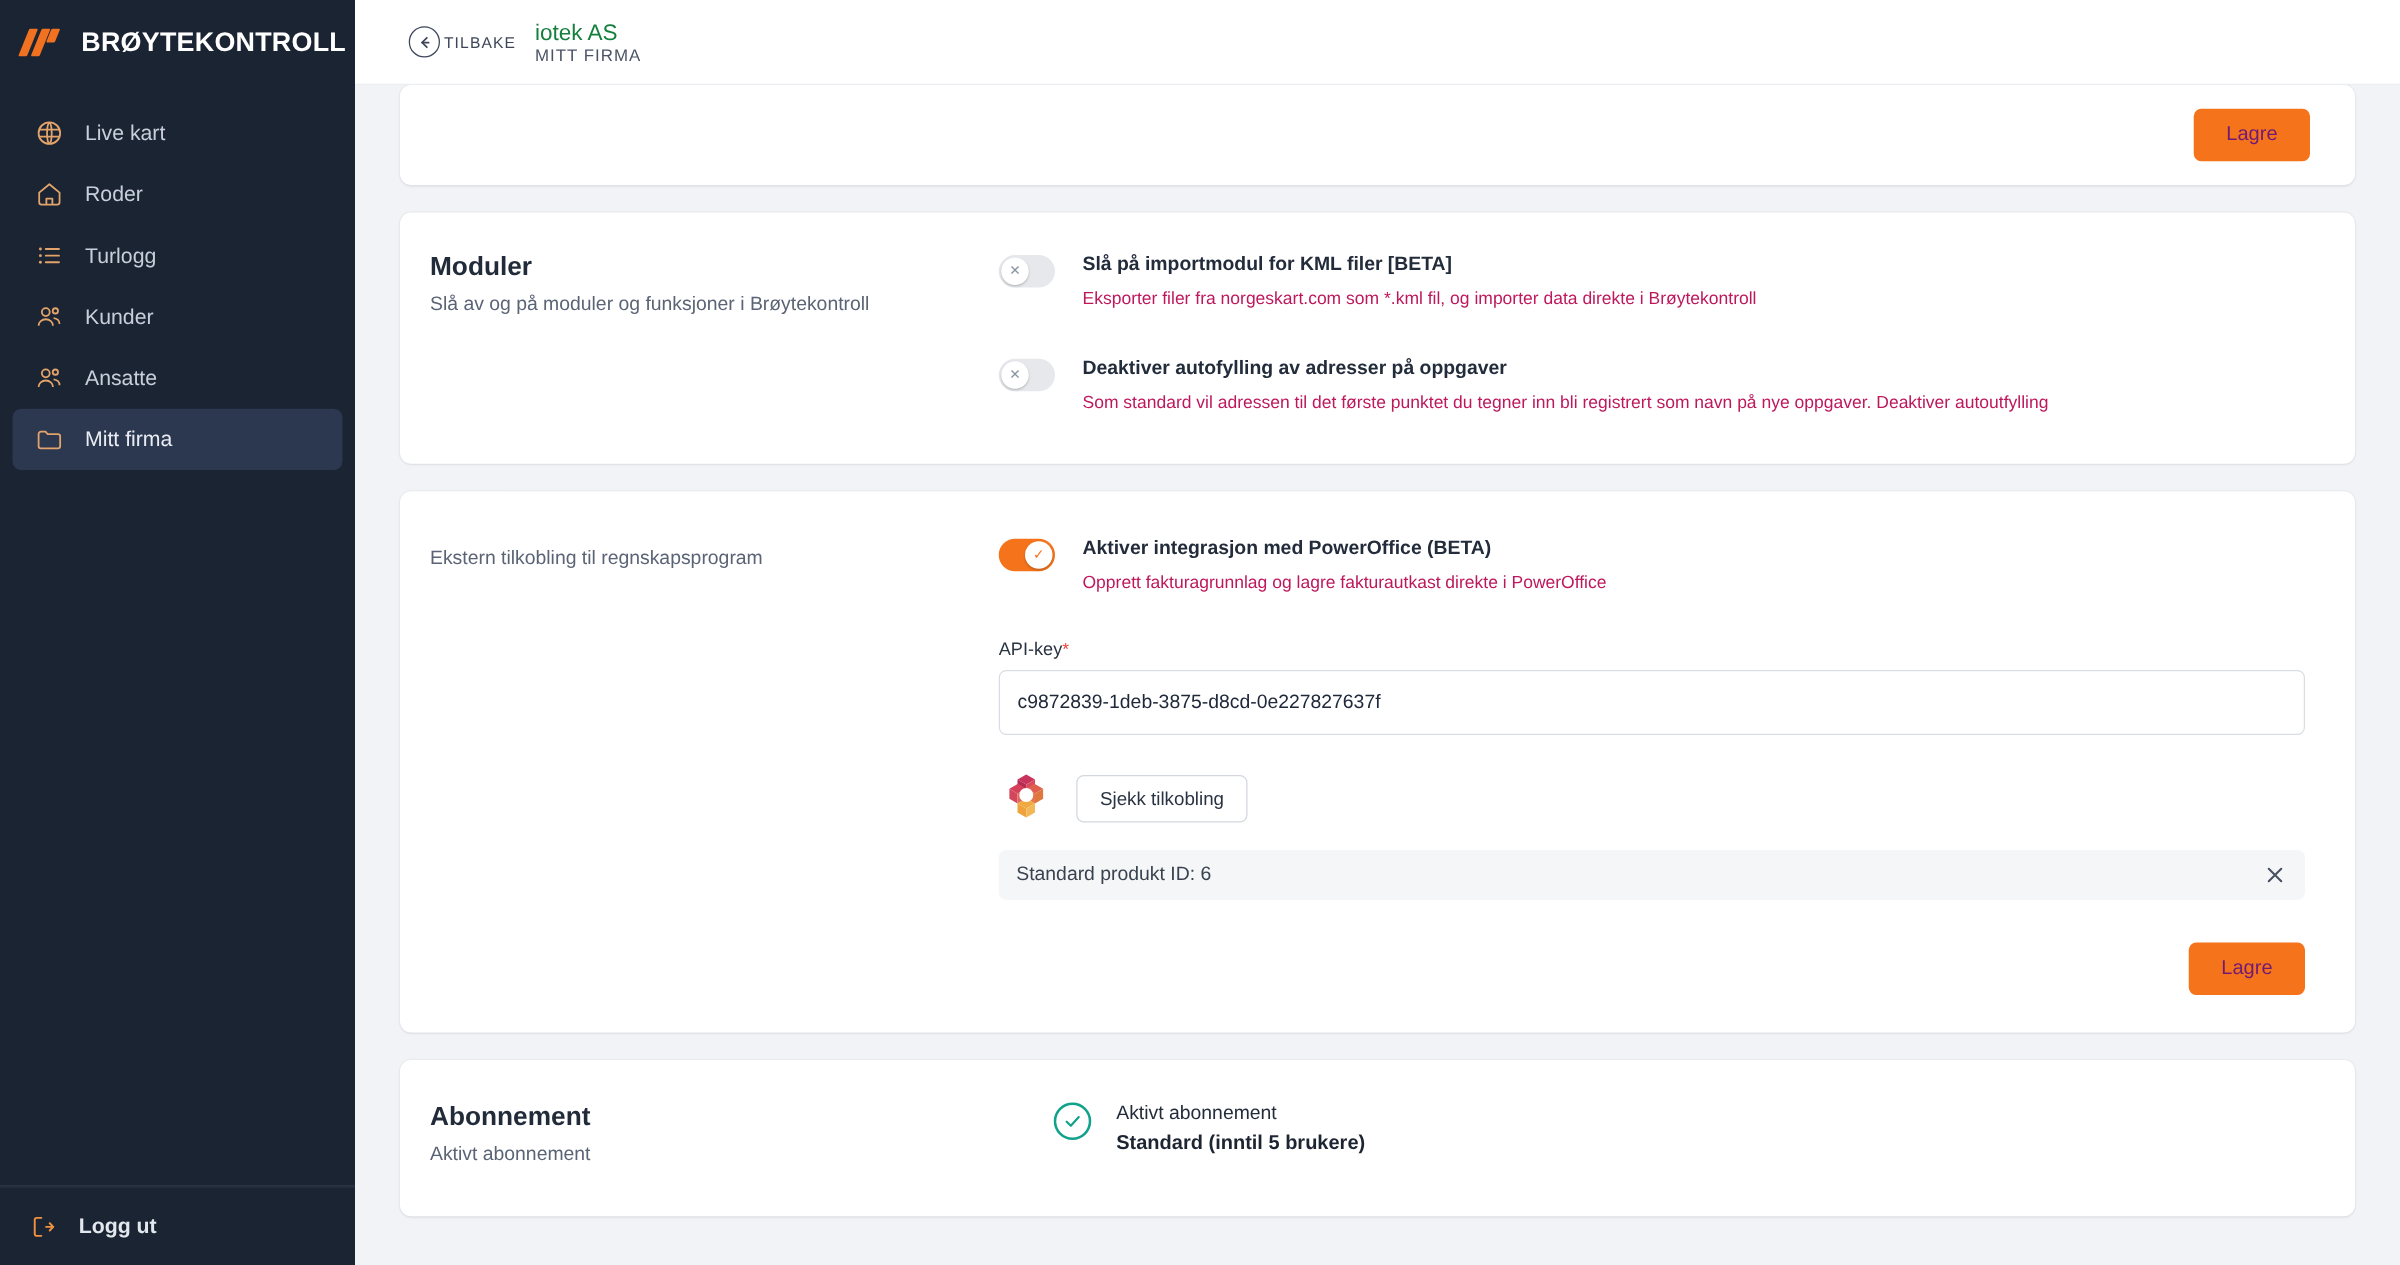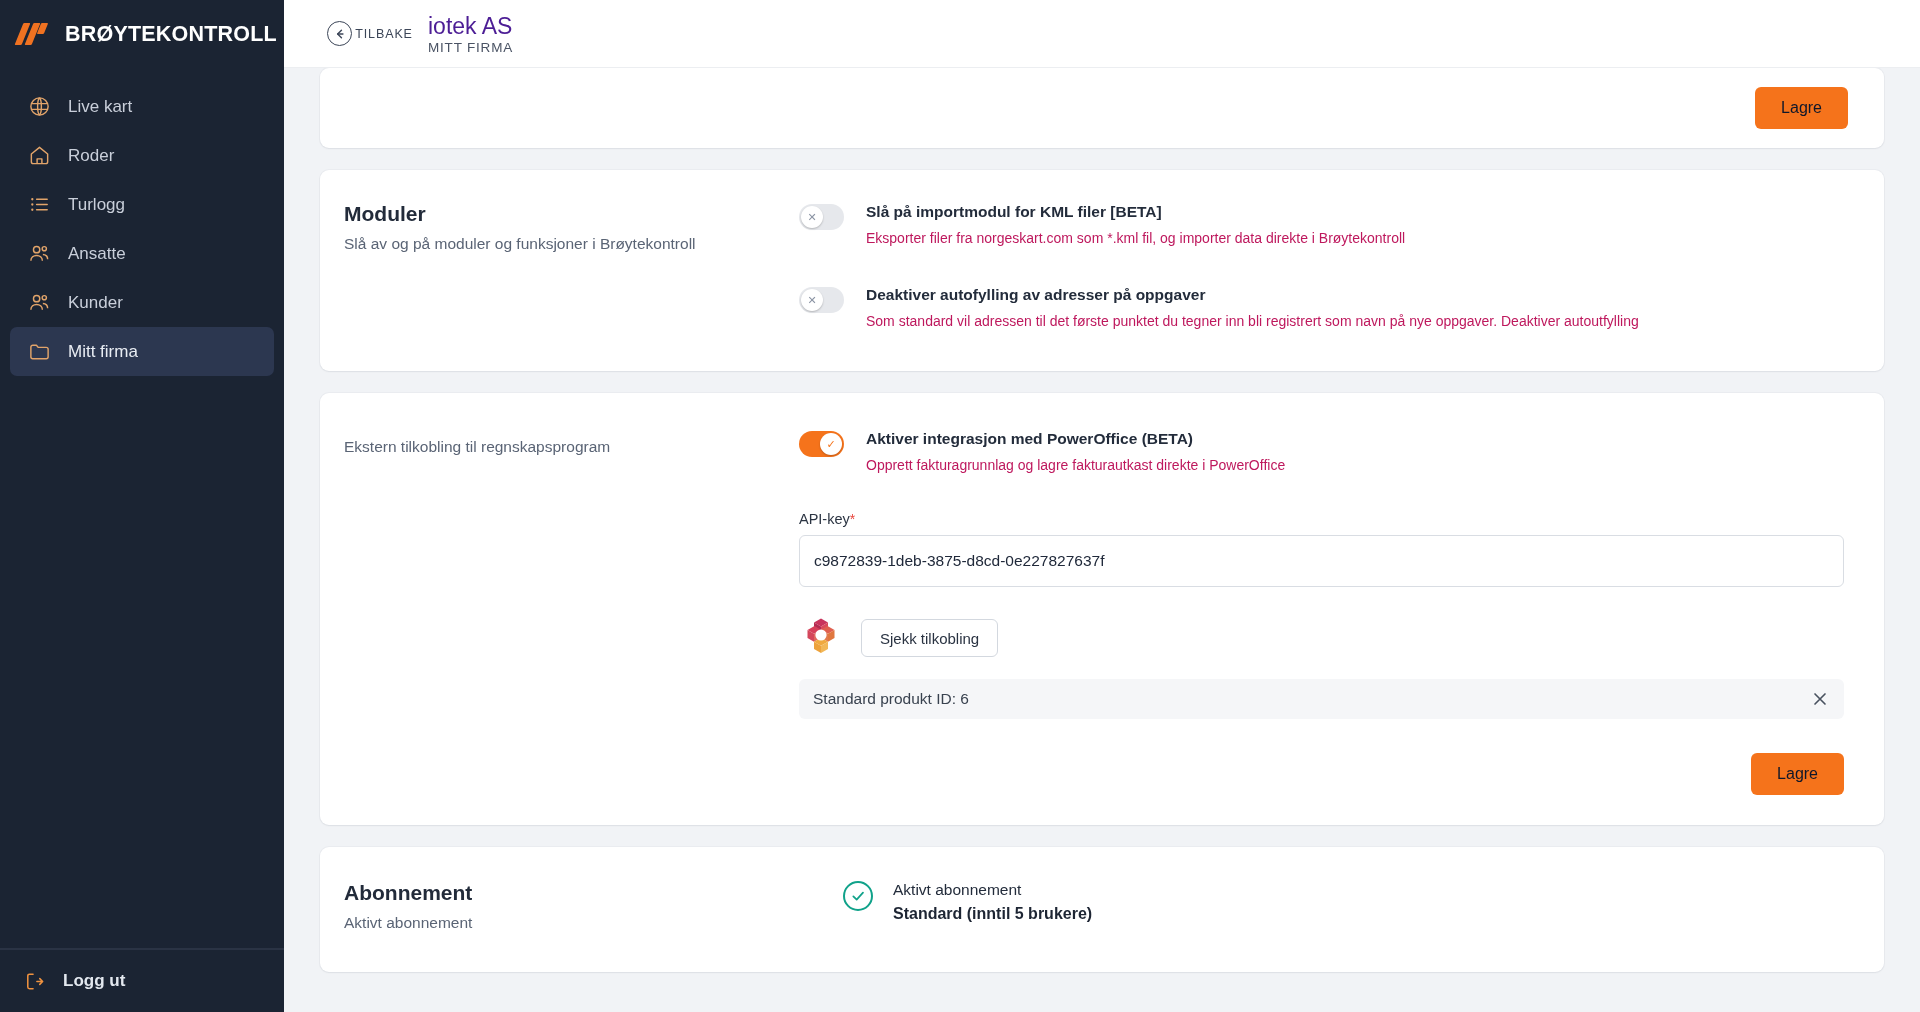"iotek AS" .topbar-title { color: #4c1d95 -> #15803d; font-size: 23px -> 18px }
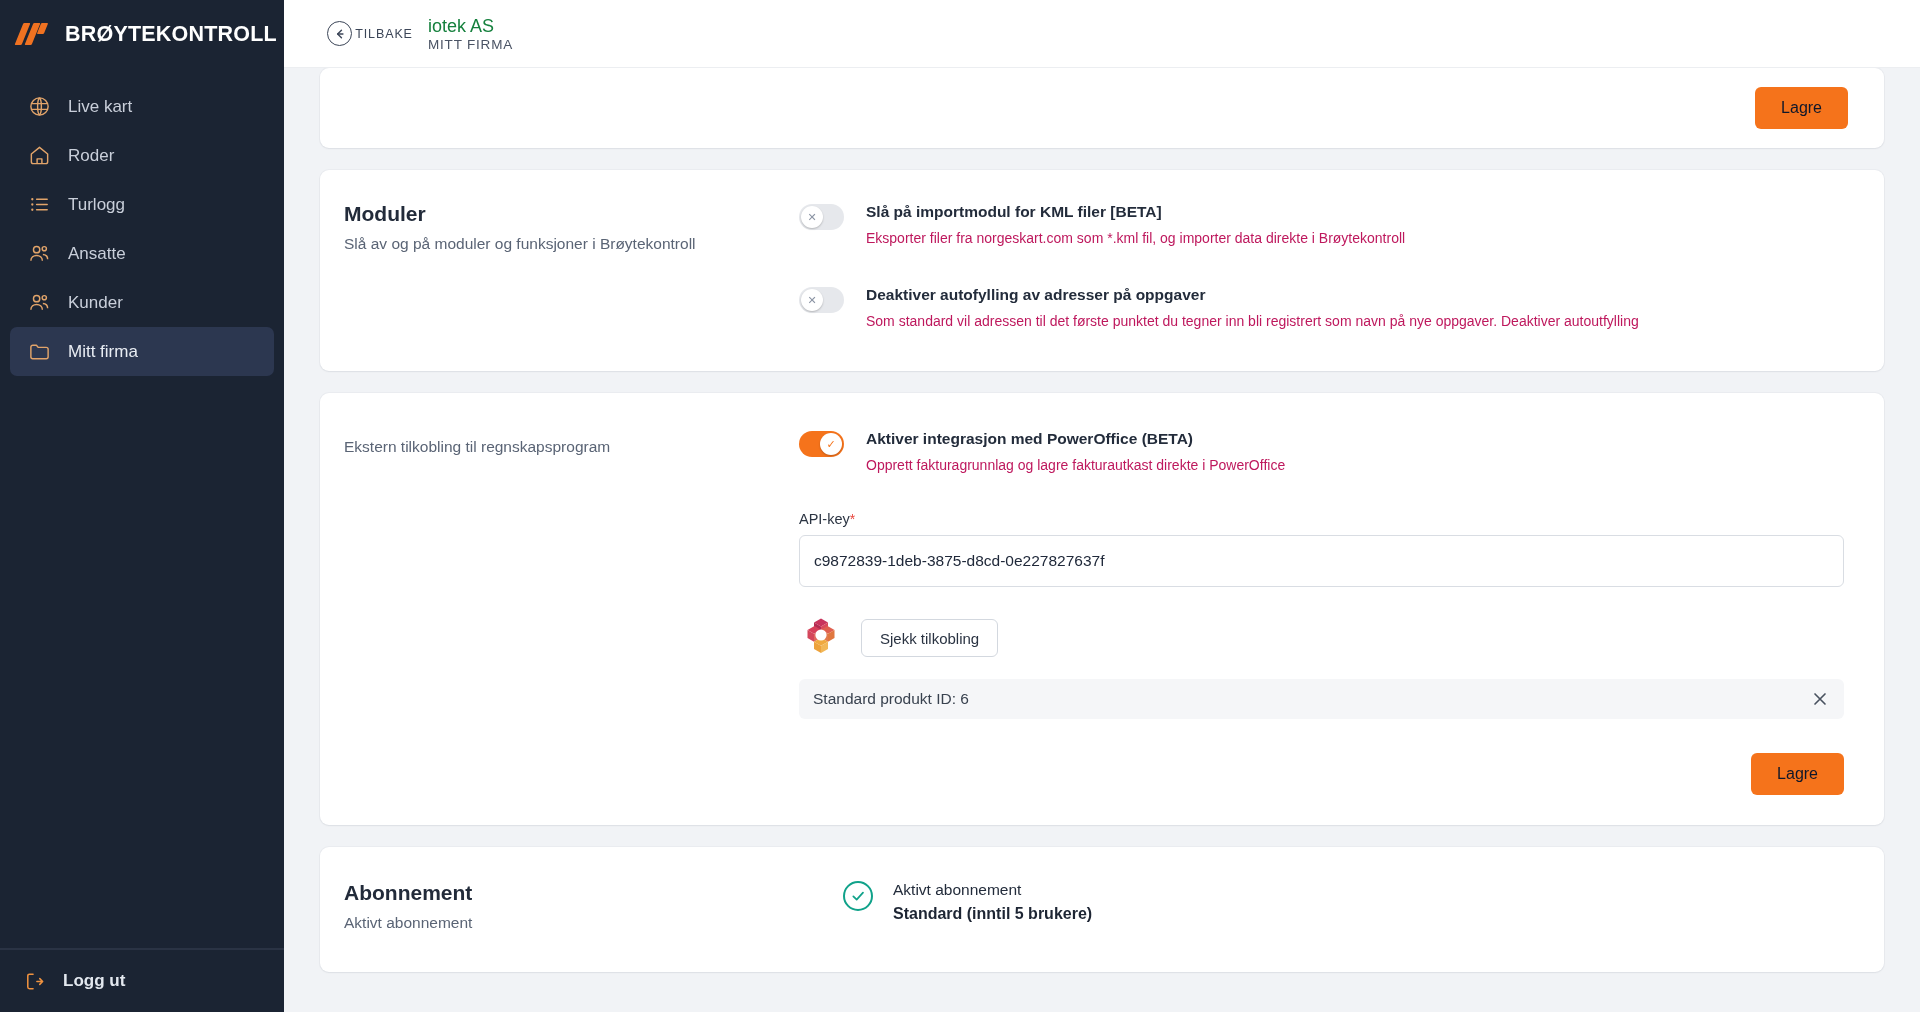"Lagre" .btn-primary { color: #0f172a -> #701a75 }
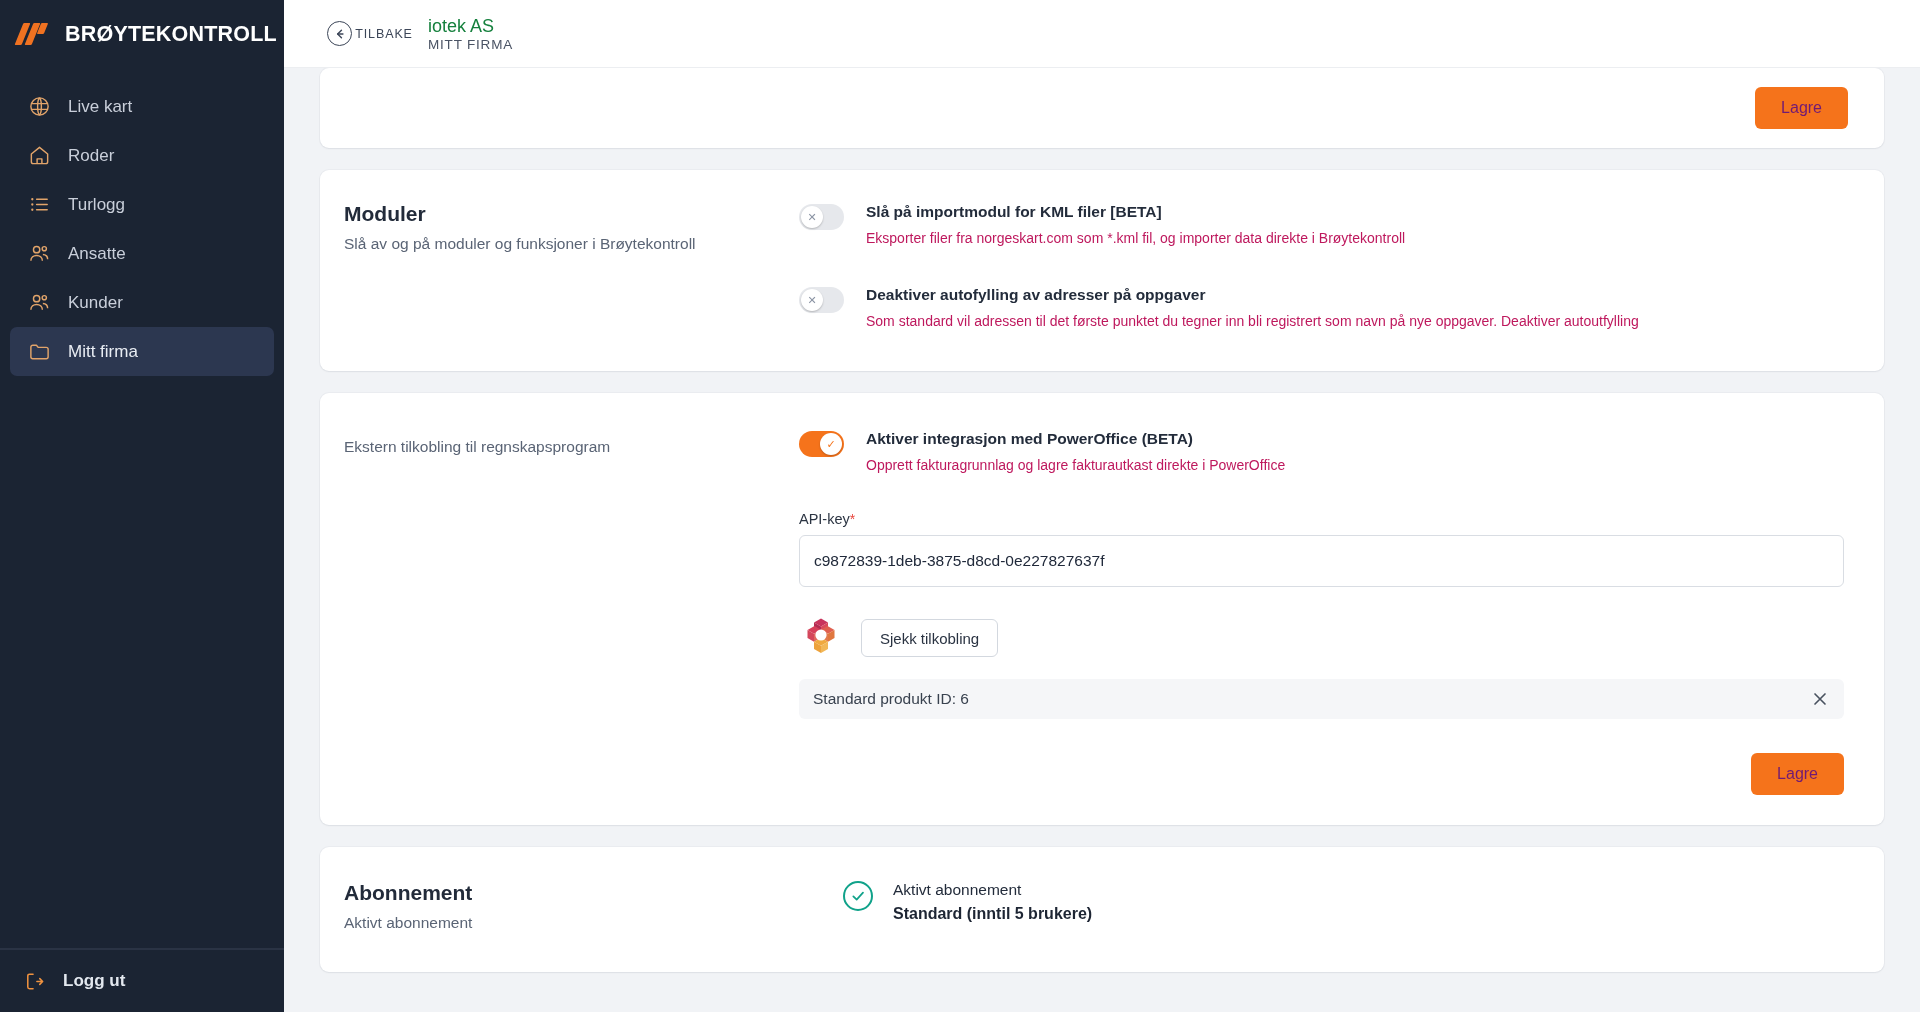"Ansatte" div.nav-item { order: before "Kunder" -> after "Kunder" }
